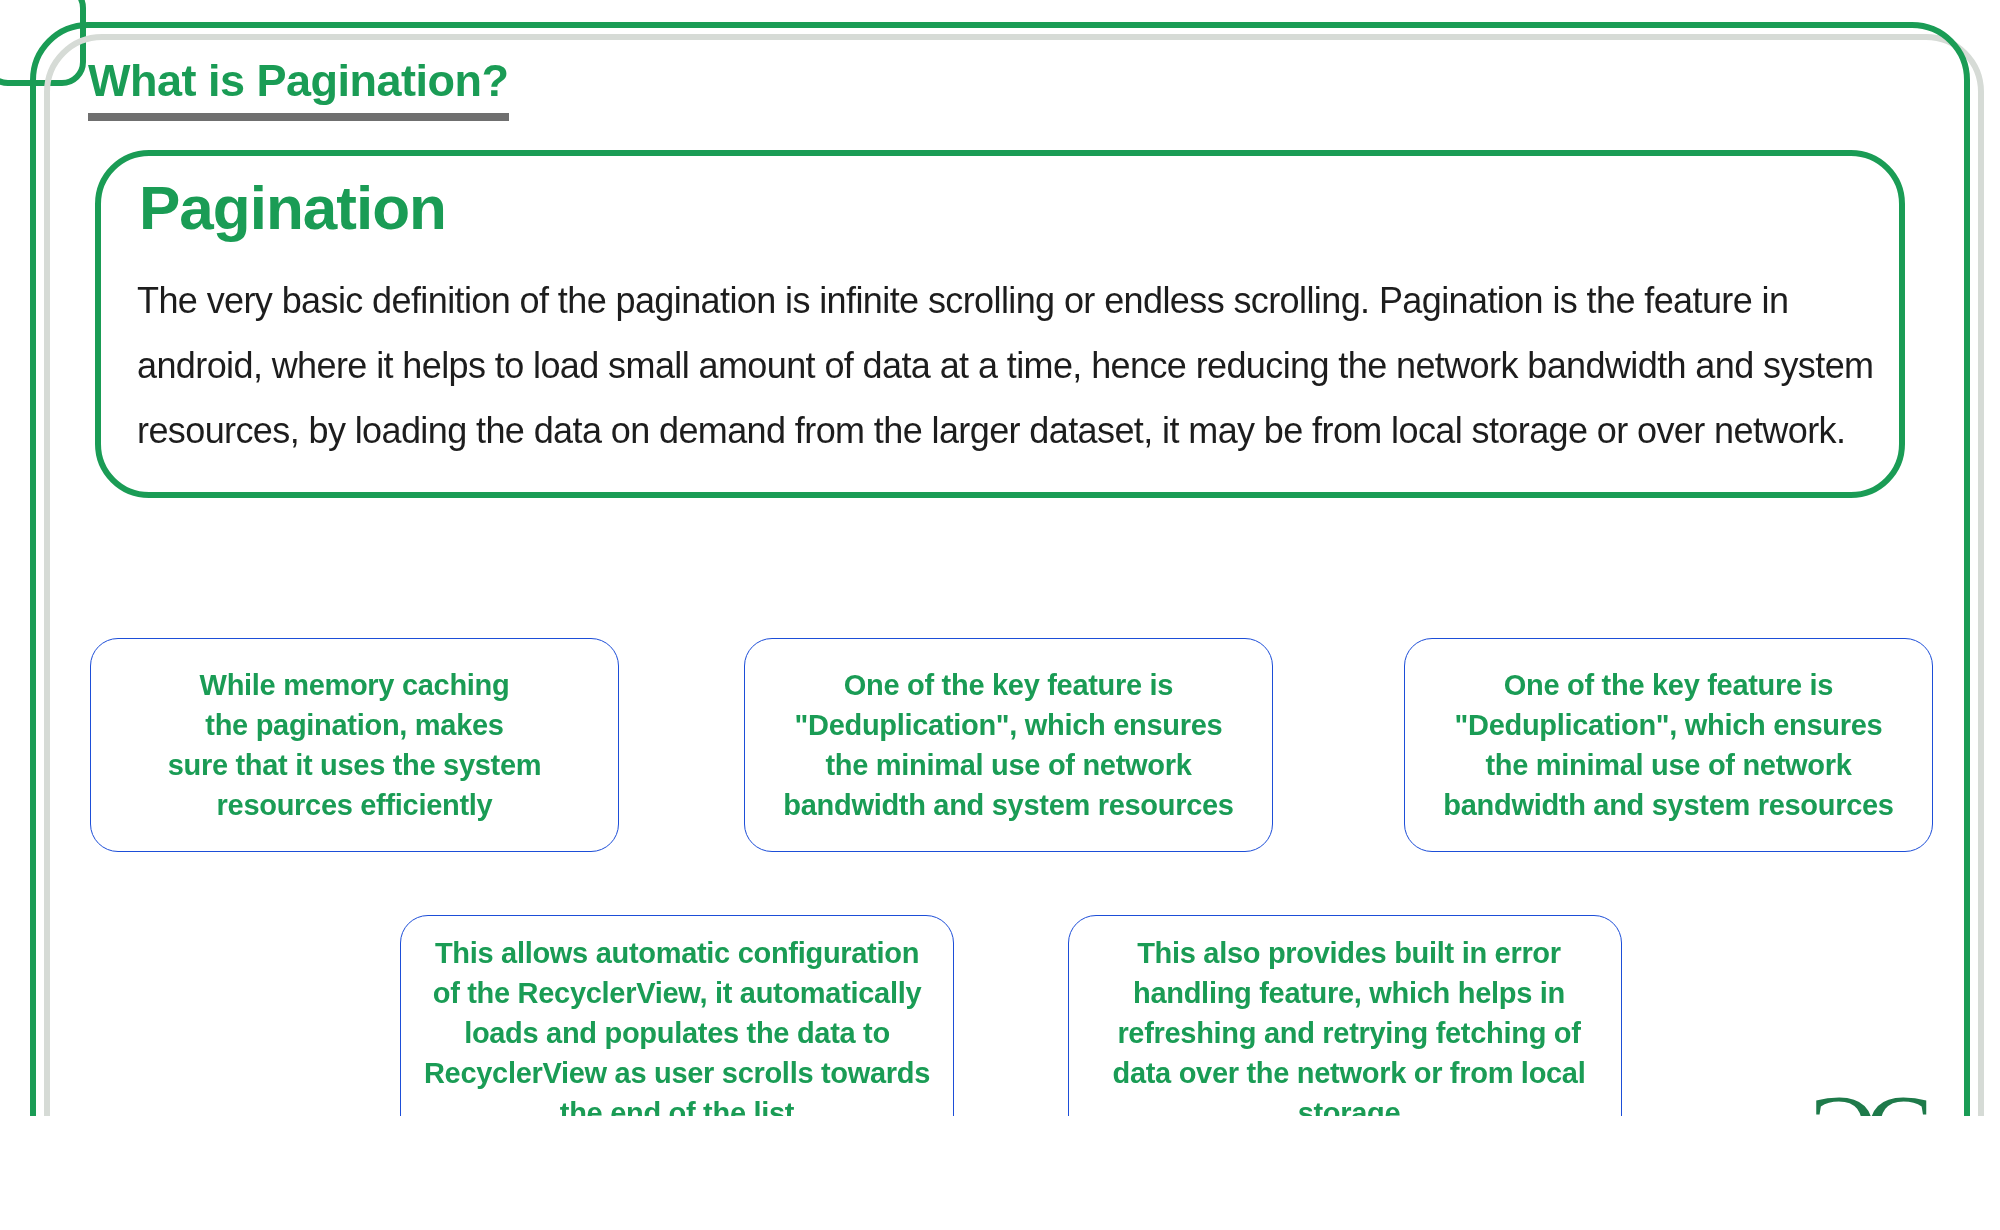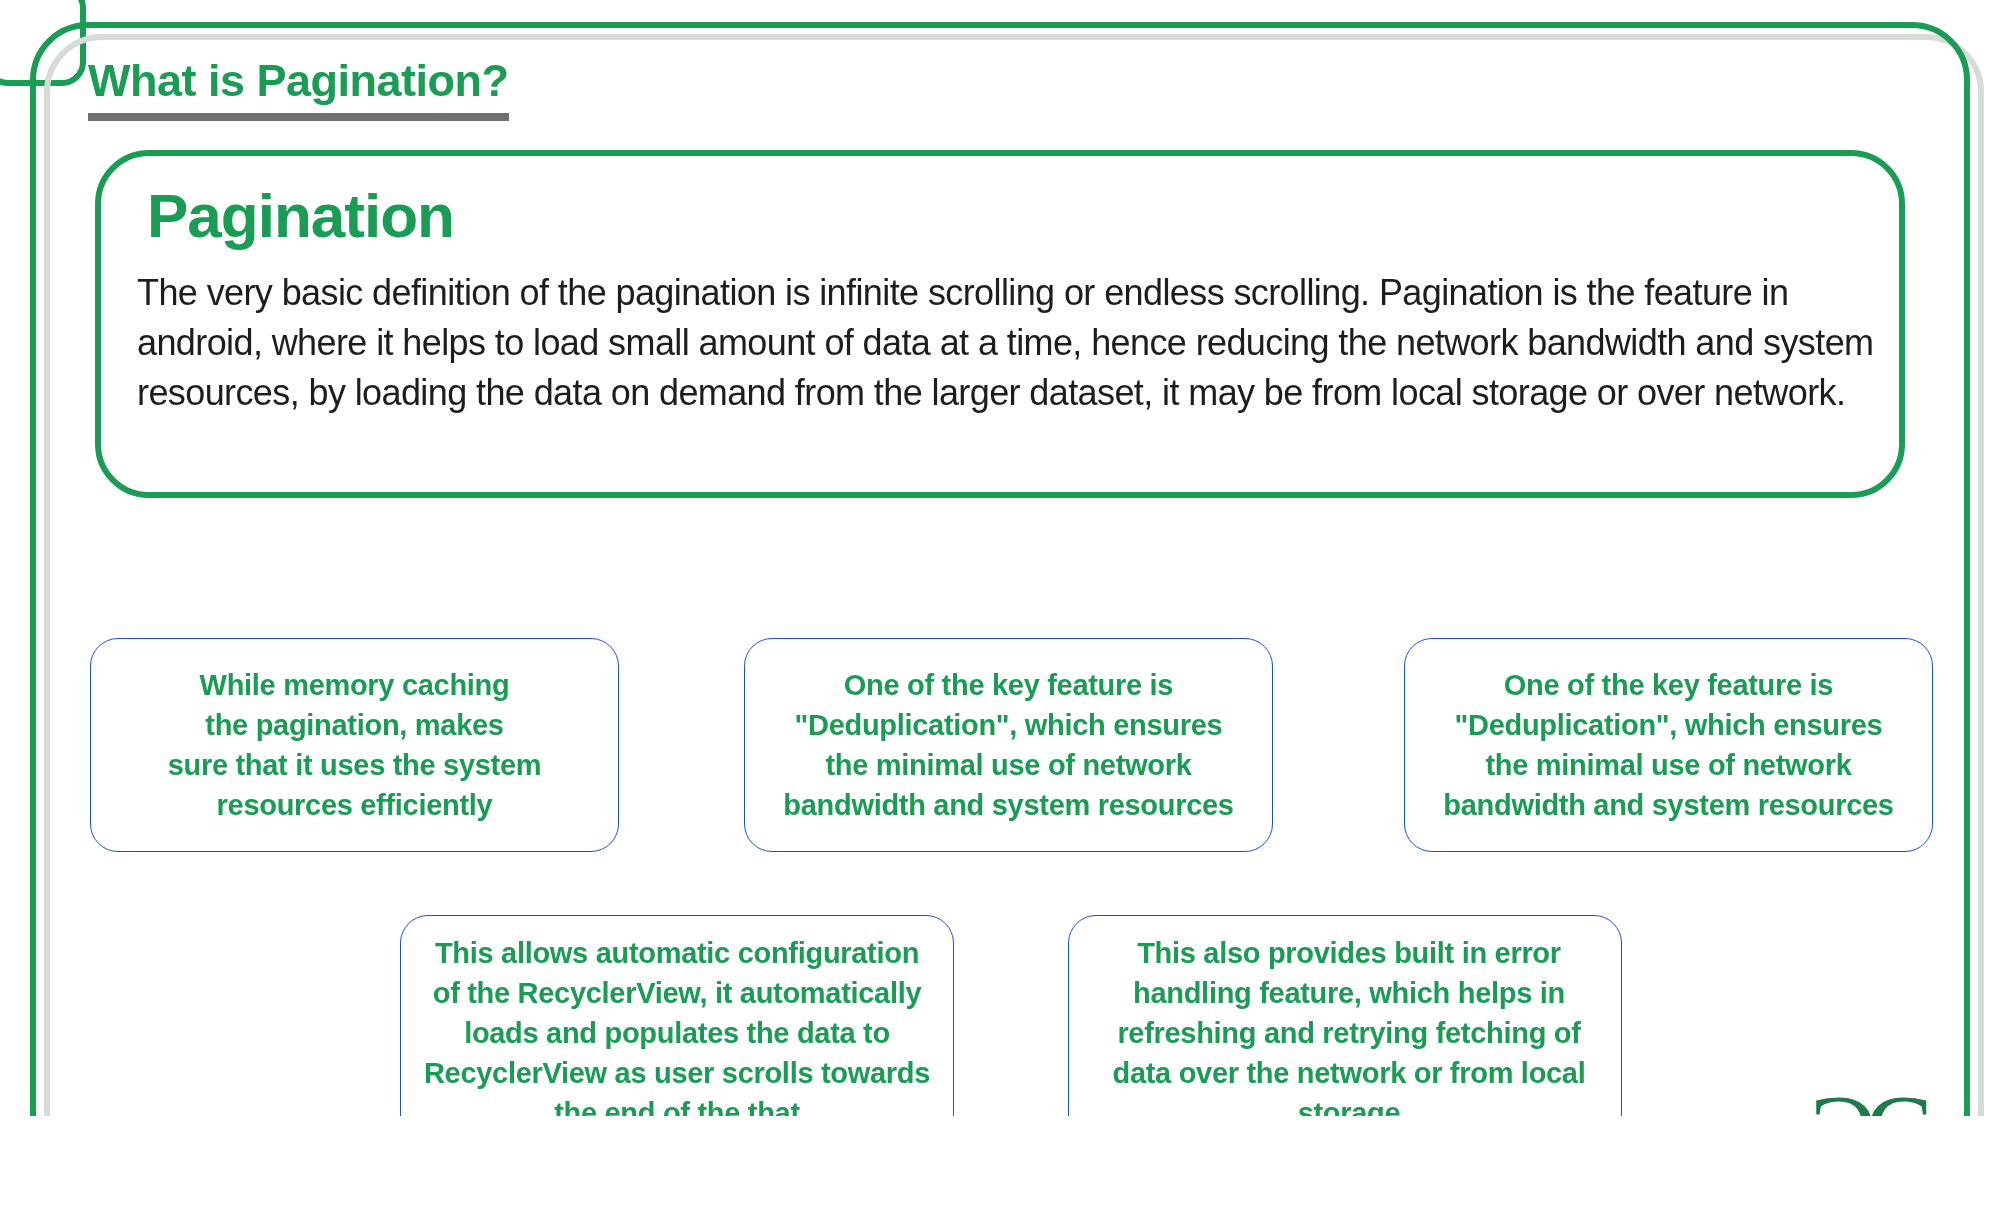"Pagination" .definition-title { margin: 12px -> 4px }
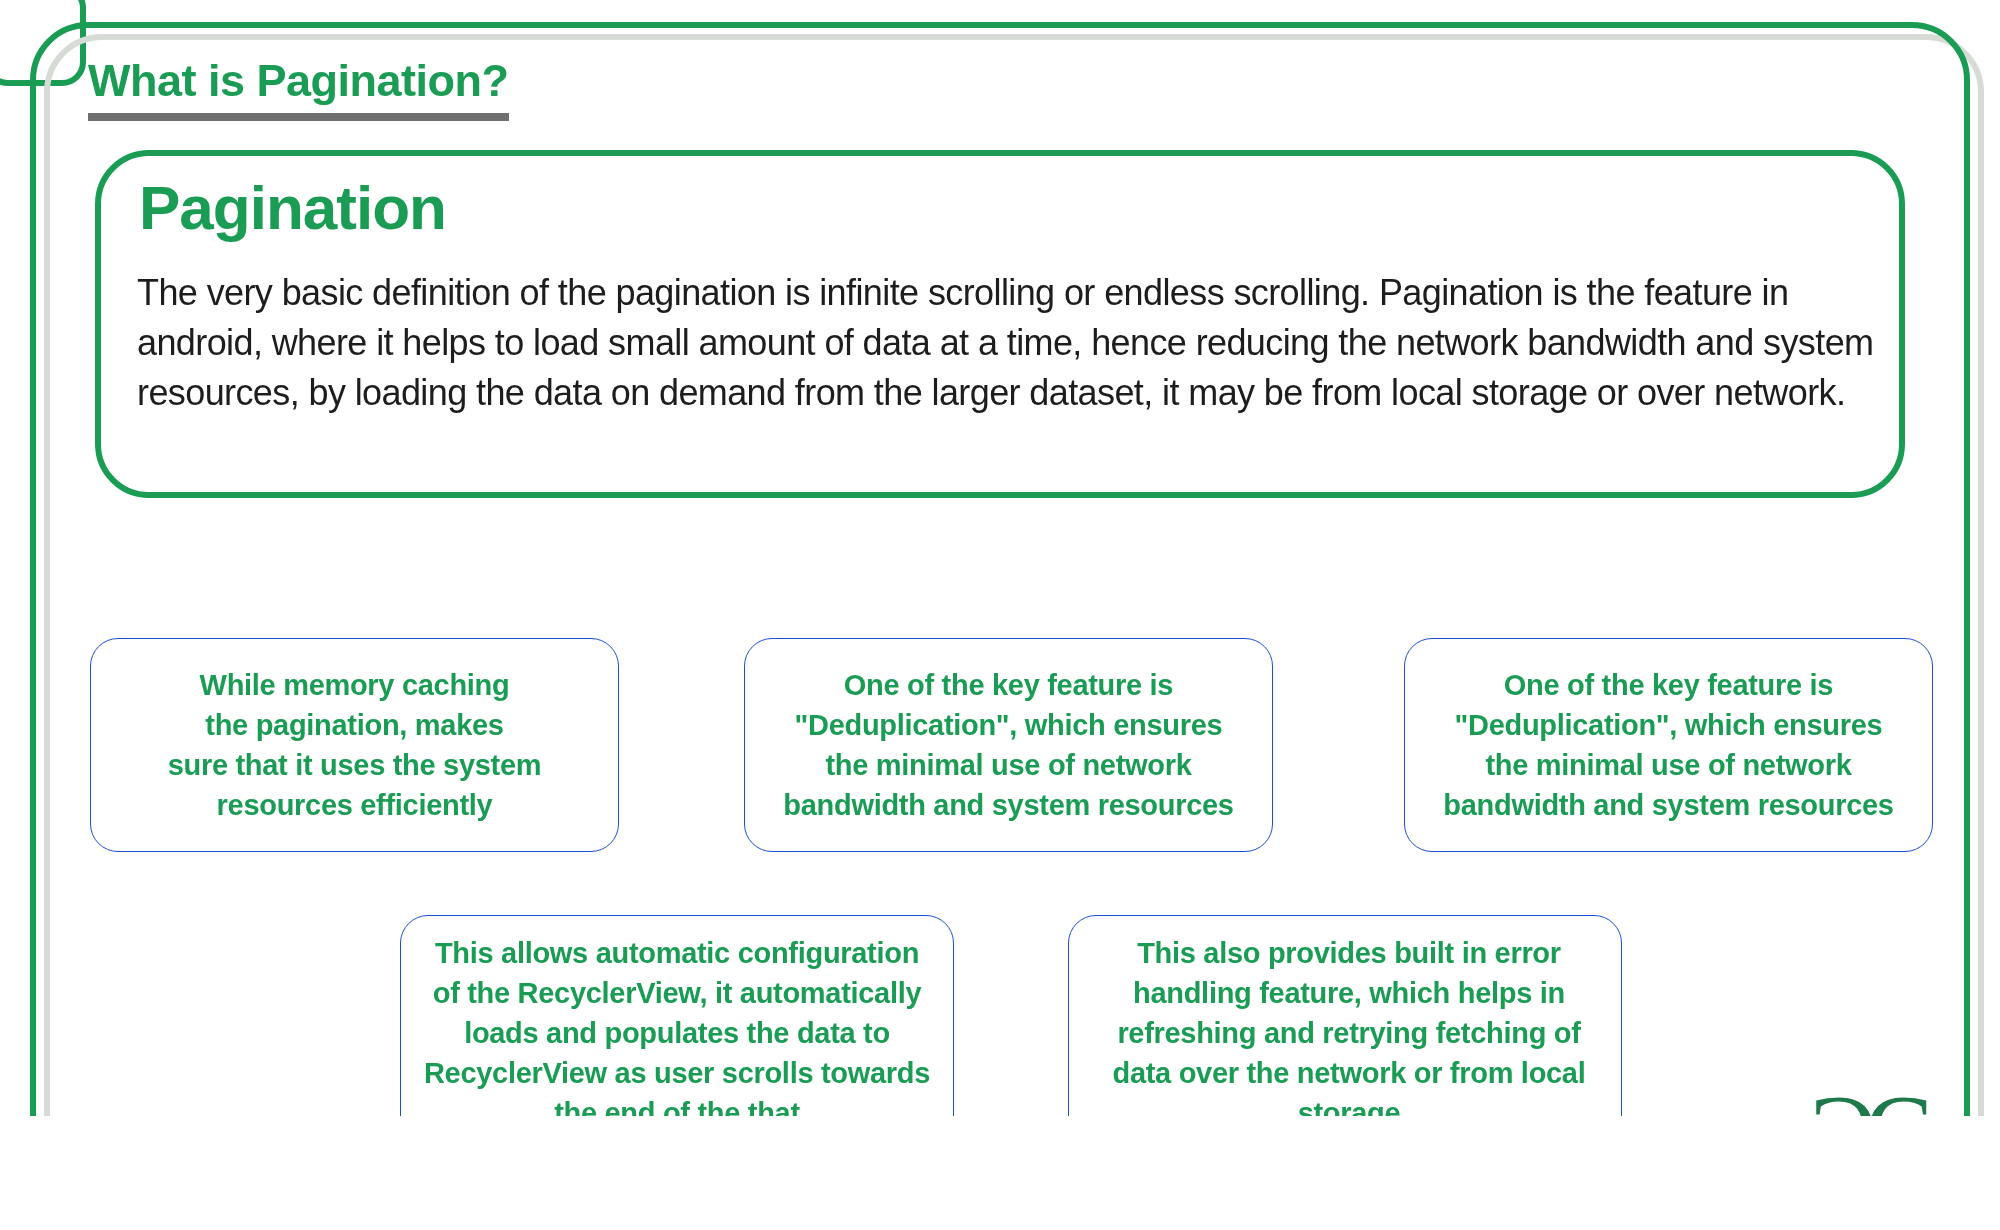"The very basic definition of" .definition-body { line-height: 50px -> 65px }
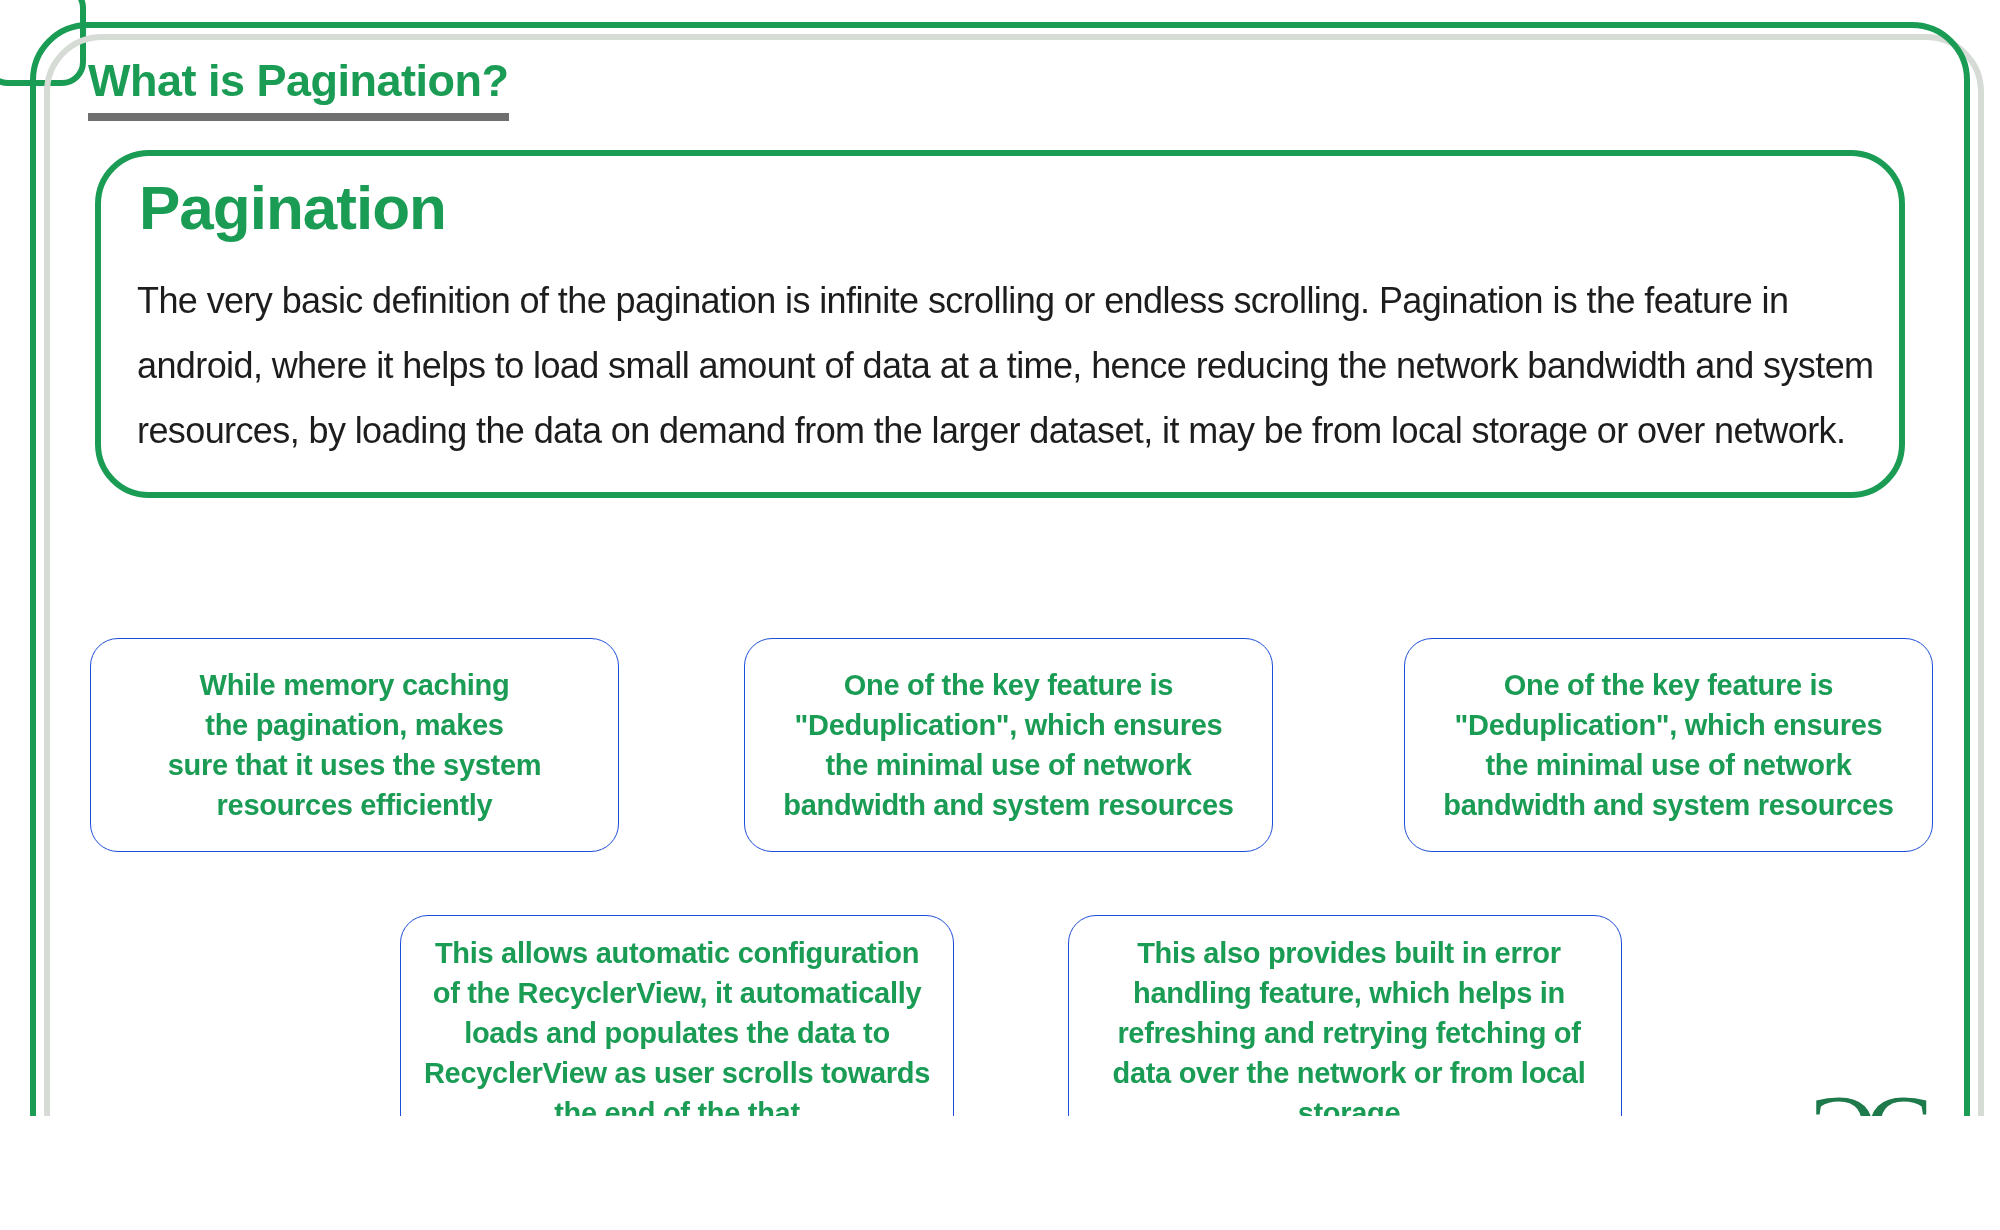"This allows automatic configuration" span.why-text { text: that -> list }
